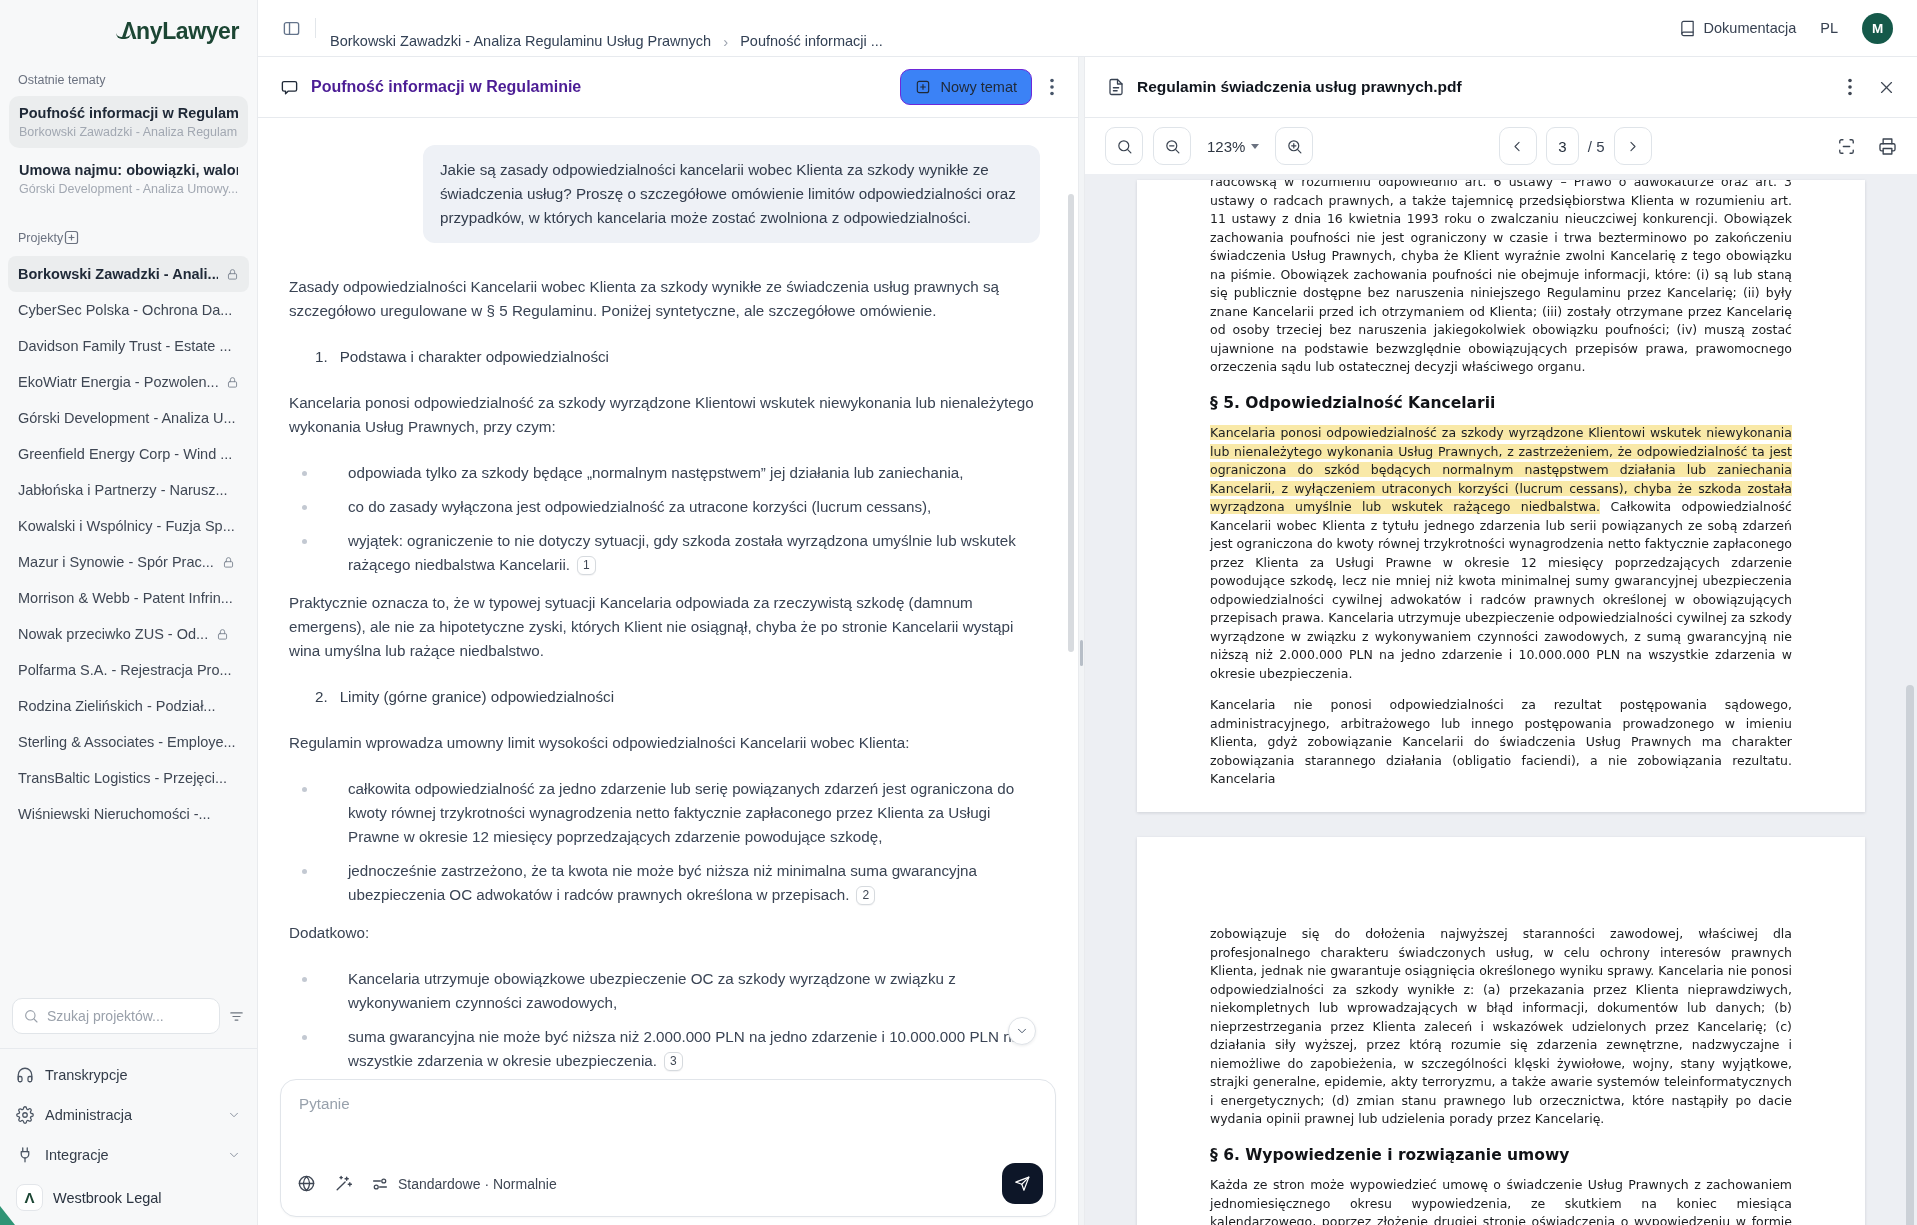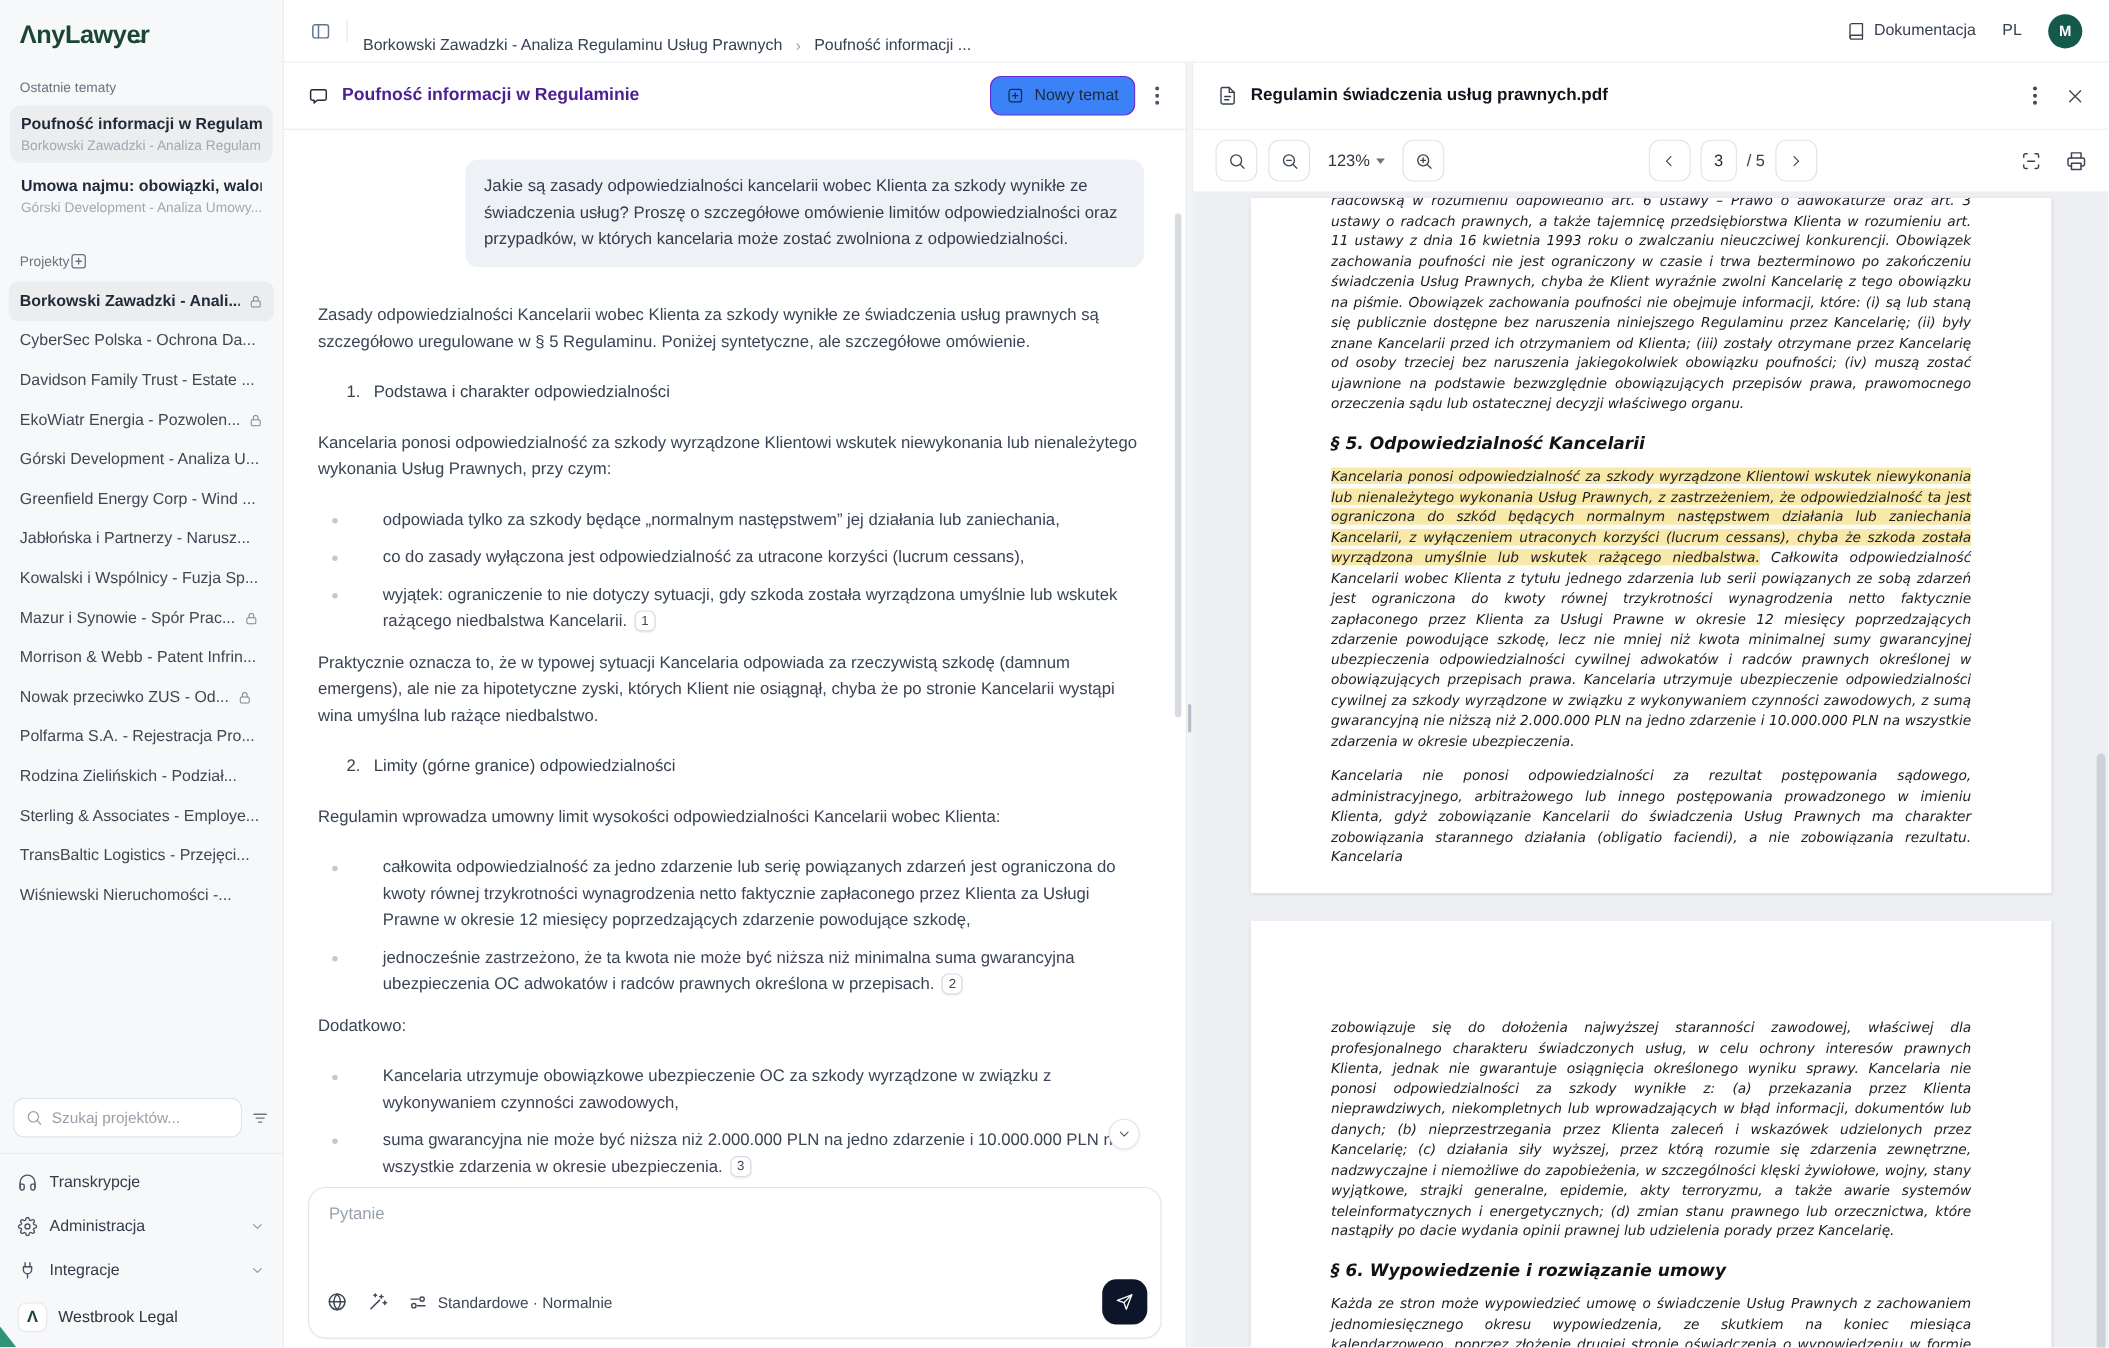"ΛnyLawyer" .logo { text-align: none -> right }
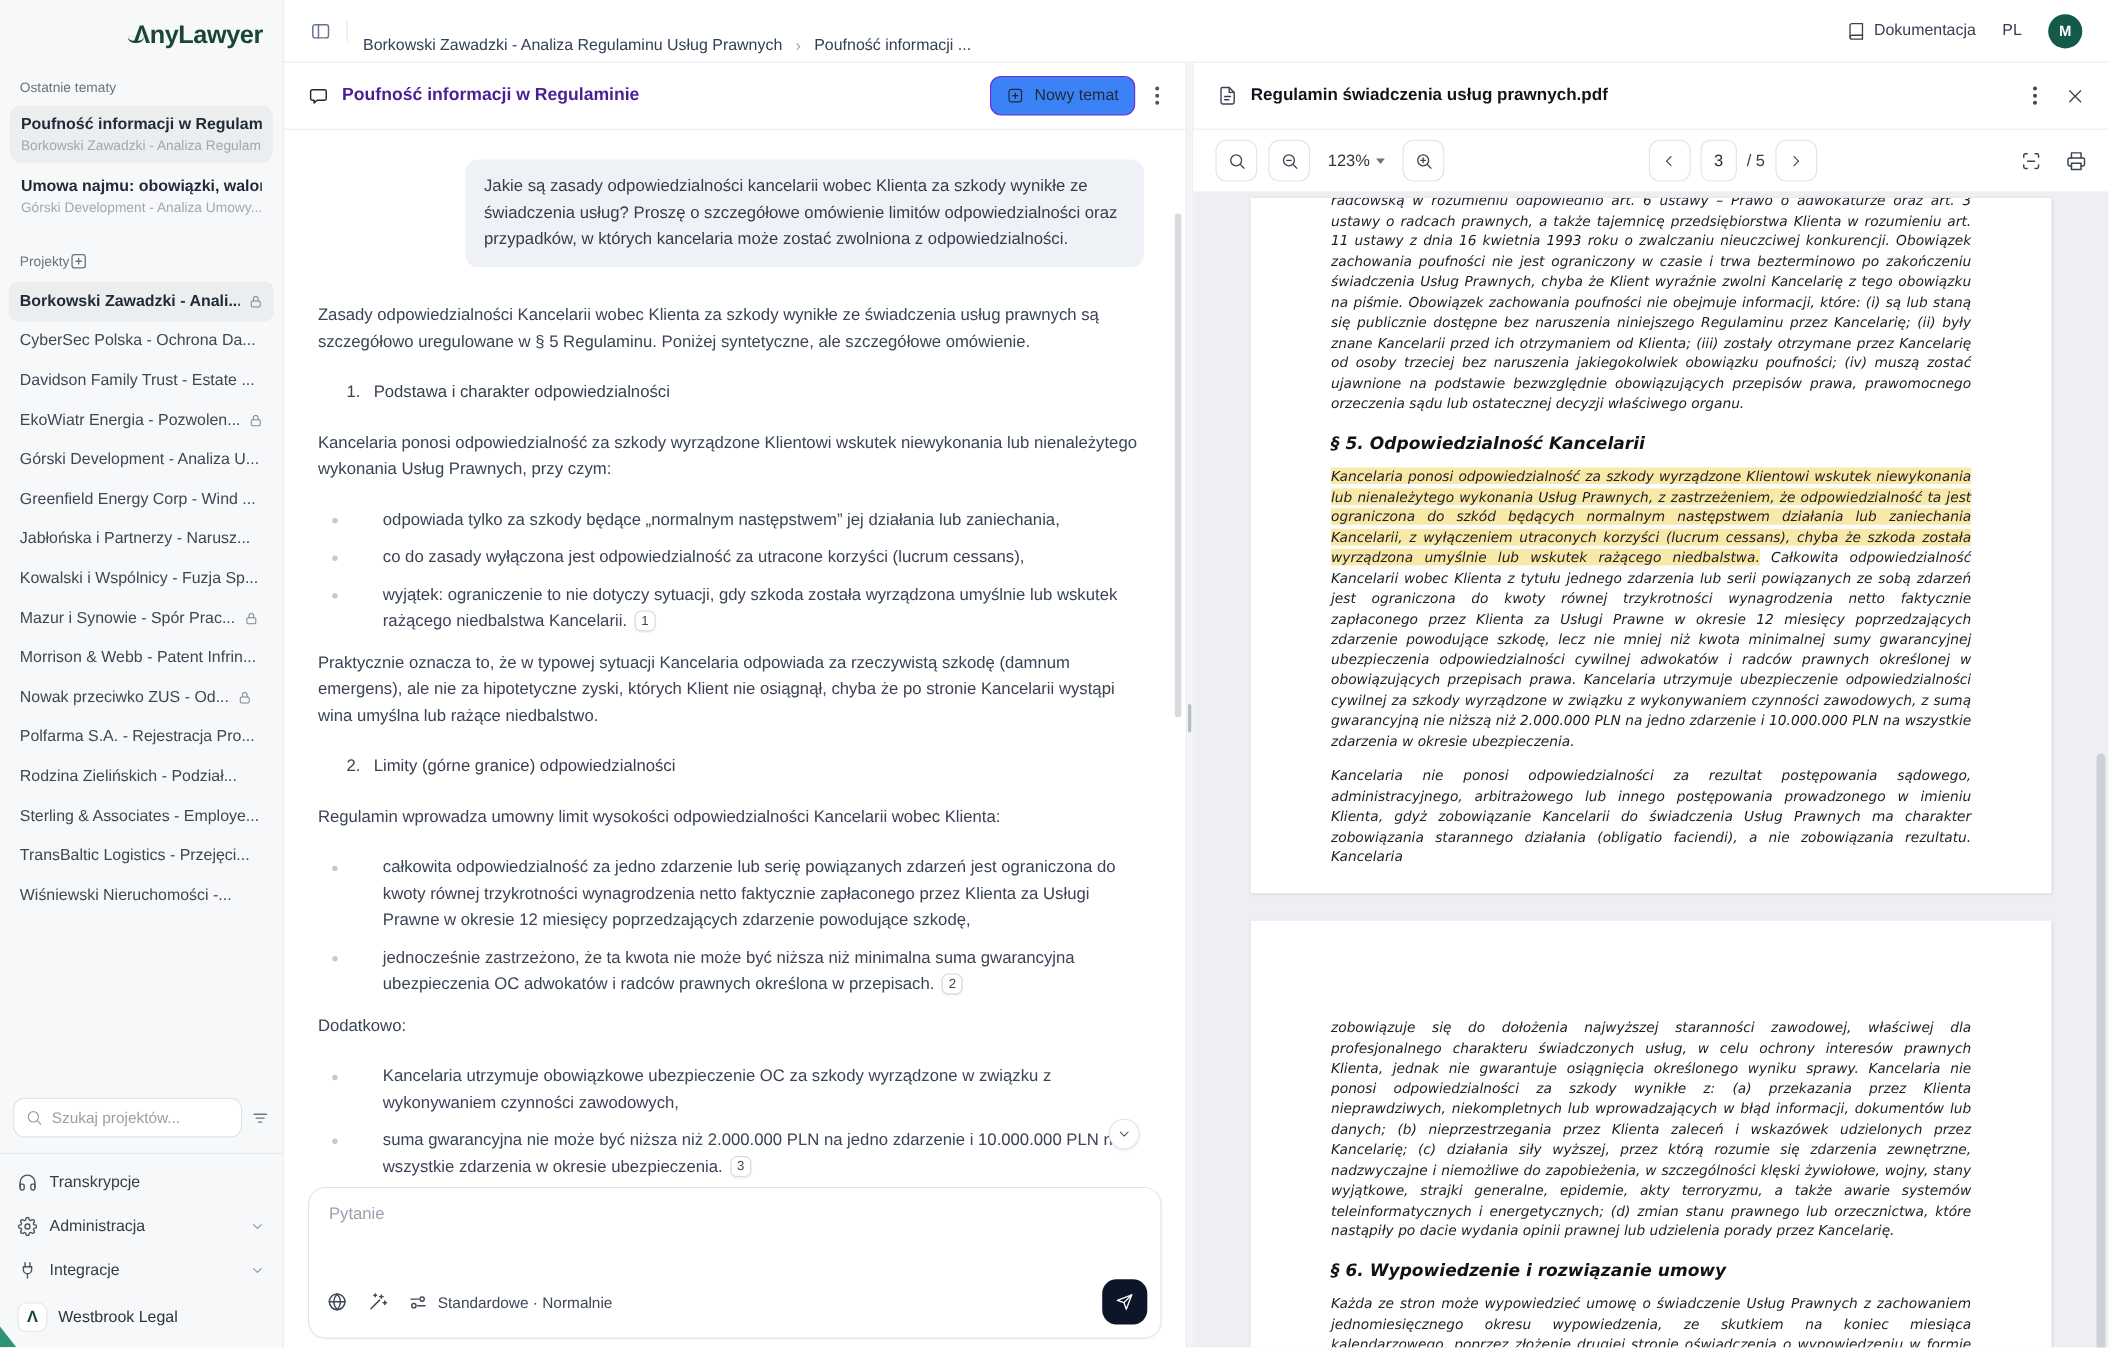"radcowską w rozumieniu odpowiednio art." .pdf-text { font-style: italic -> none }
